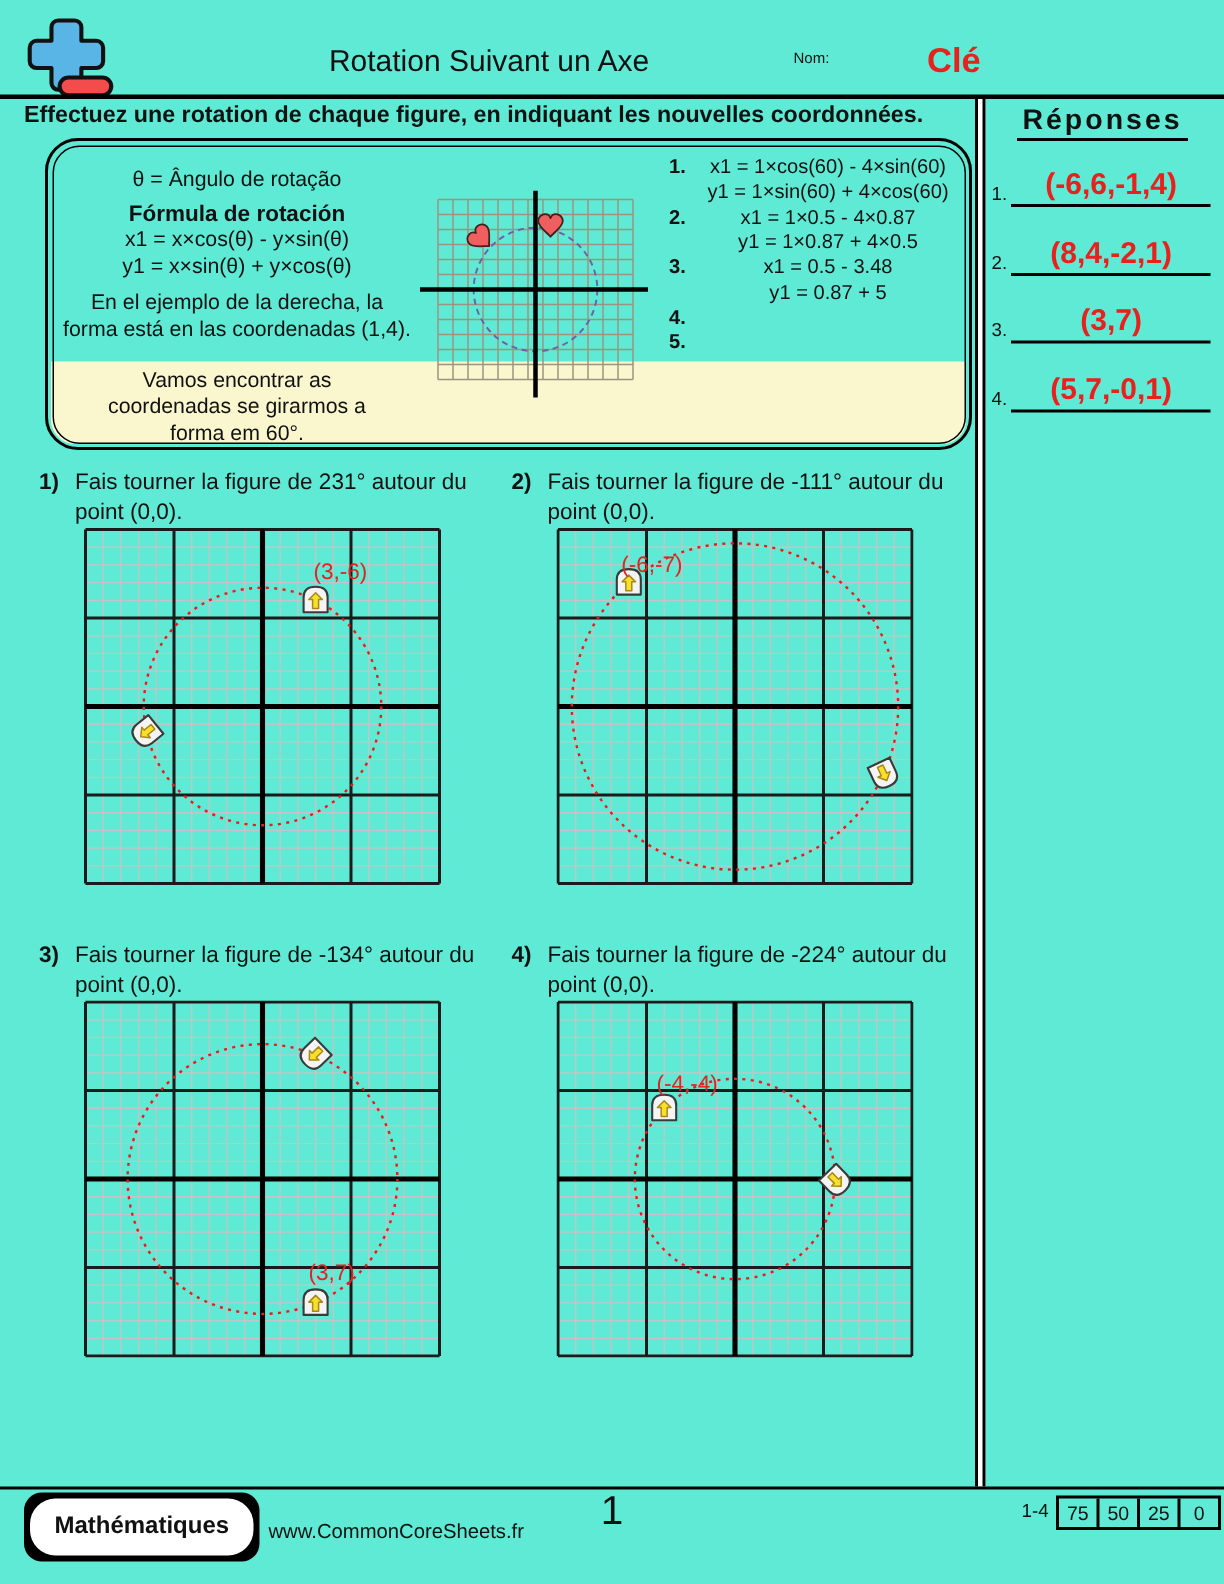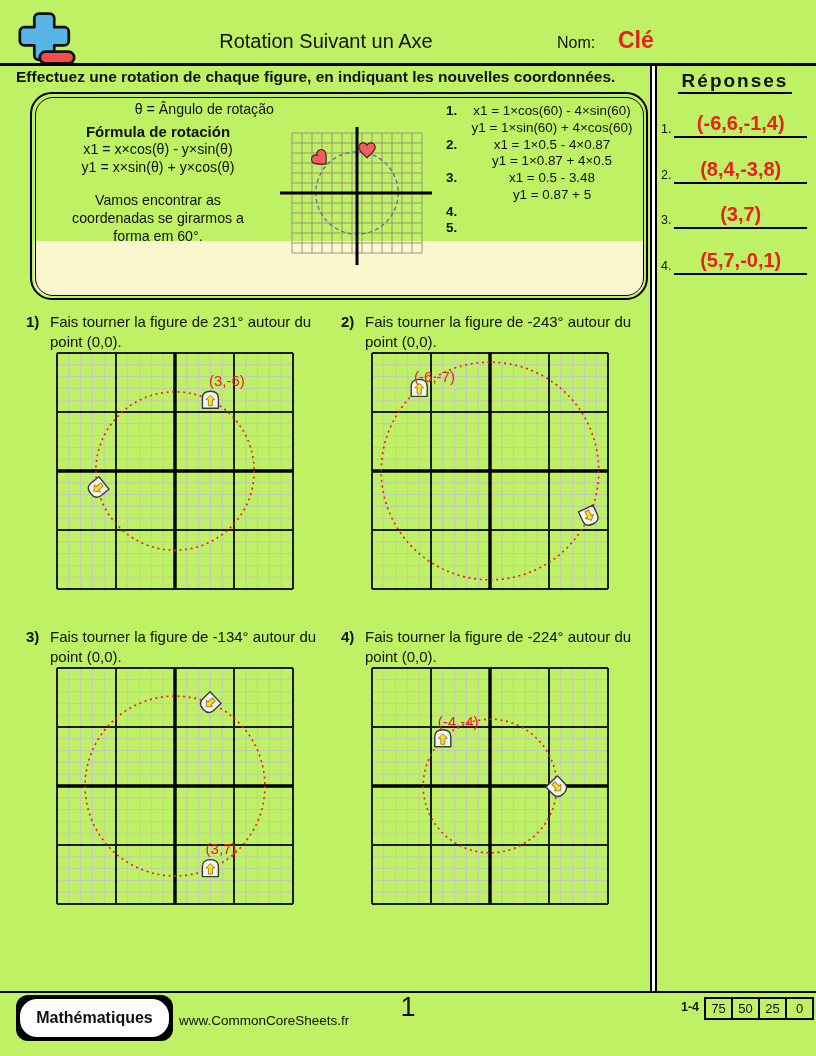"Rotation Suivant un Axe" .page { background: #bef264 -> #5eead4 }
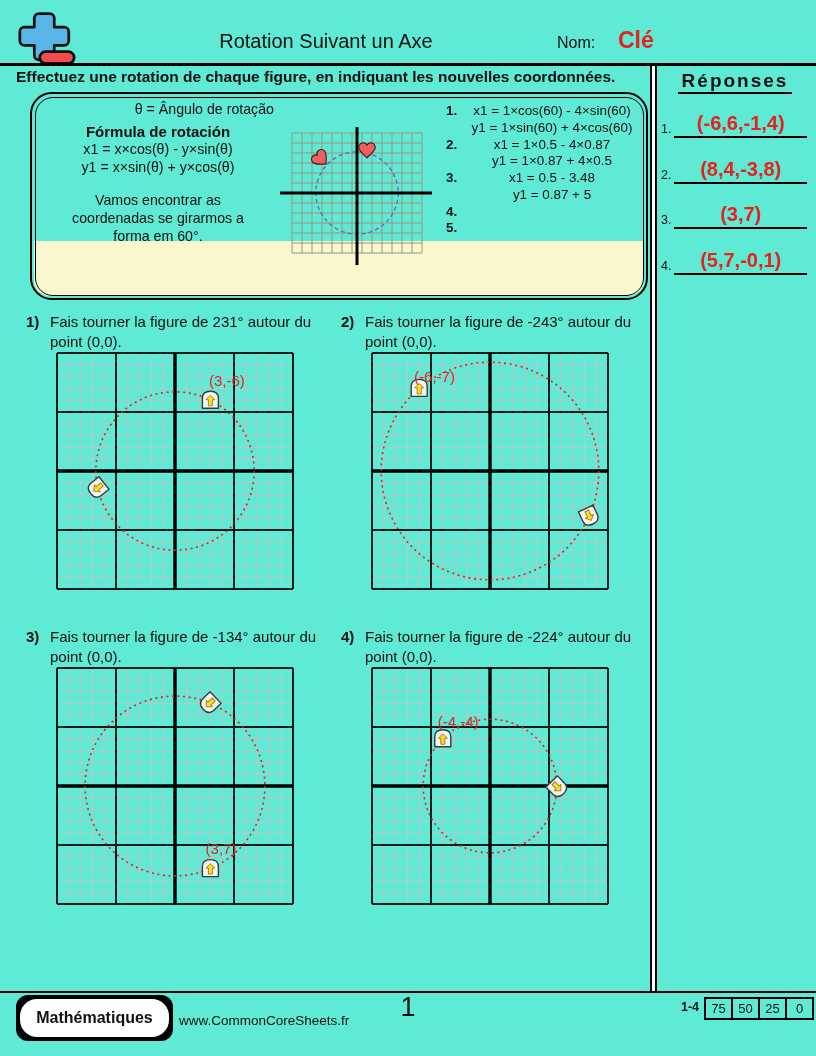"Nom:" .nom-label { font-size: 16px -> 10px; left: 557px -> 529px }
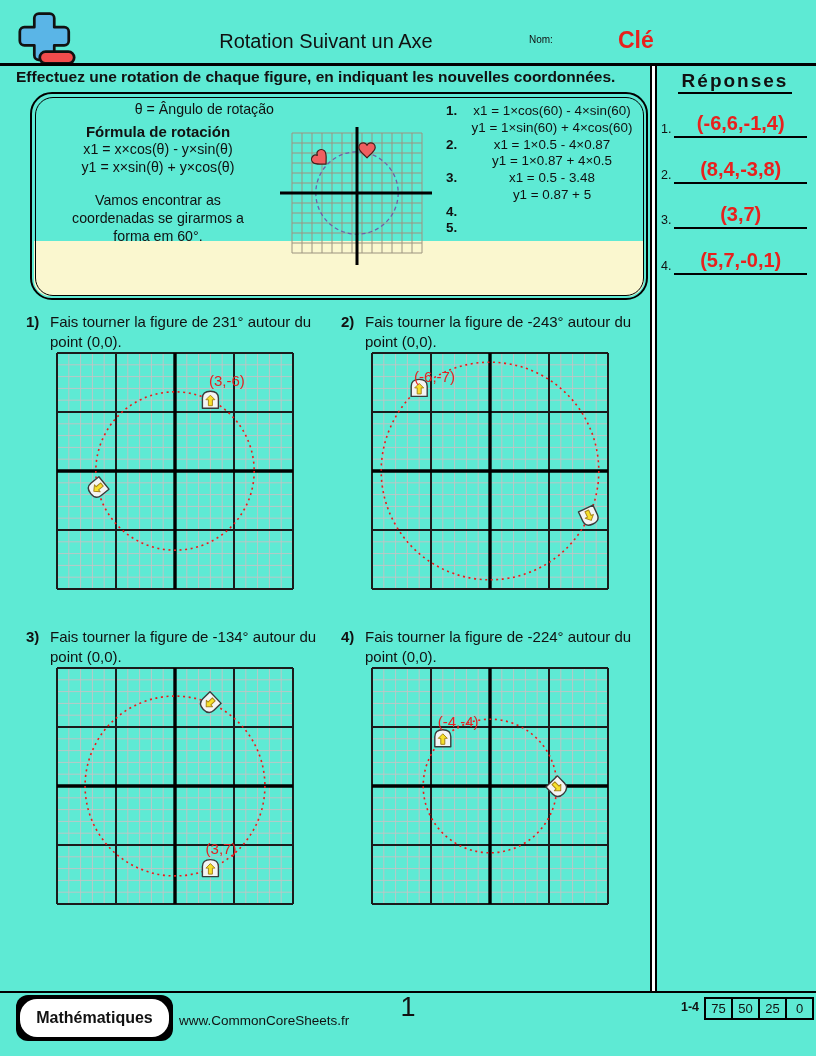"θ = Ângulo de rotação" .ex-theta { margin-top: 3px -> 14px; text-align: right -> none }
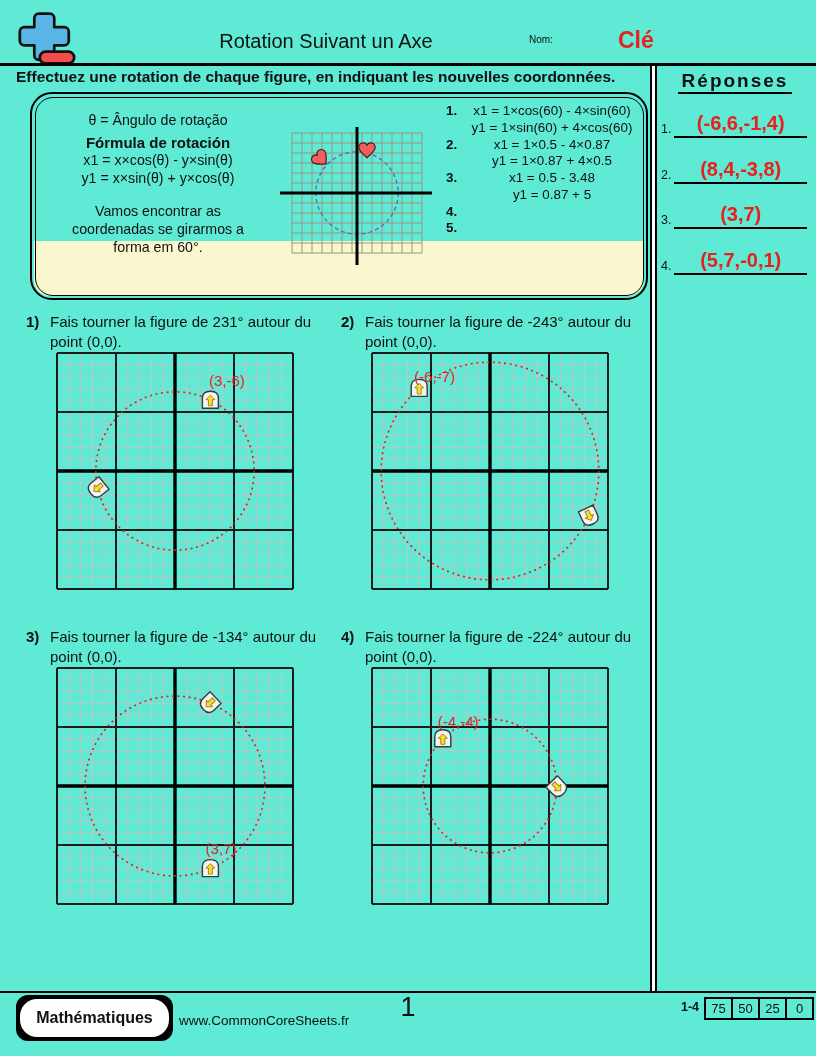"(8,4,-3,8)" div.ans-line { text: 8,4,-3,8 -> 8,4,-2,1 }
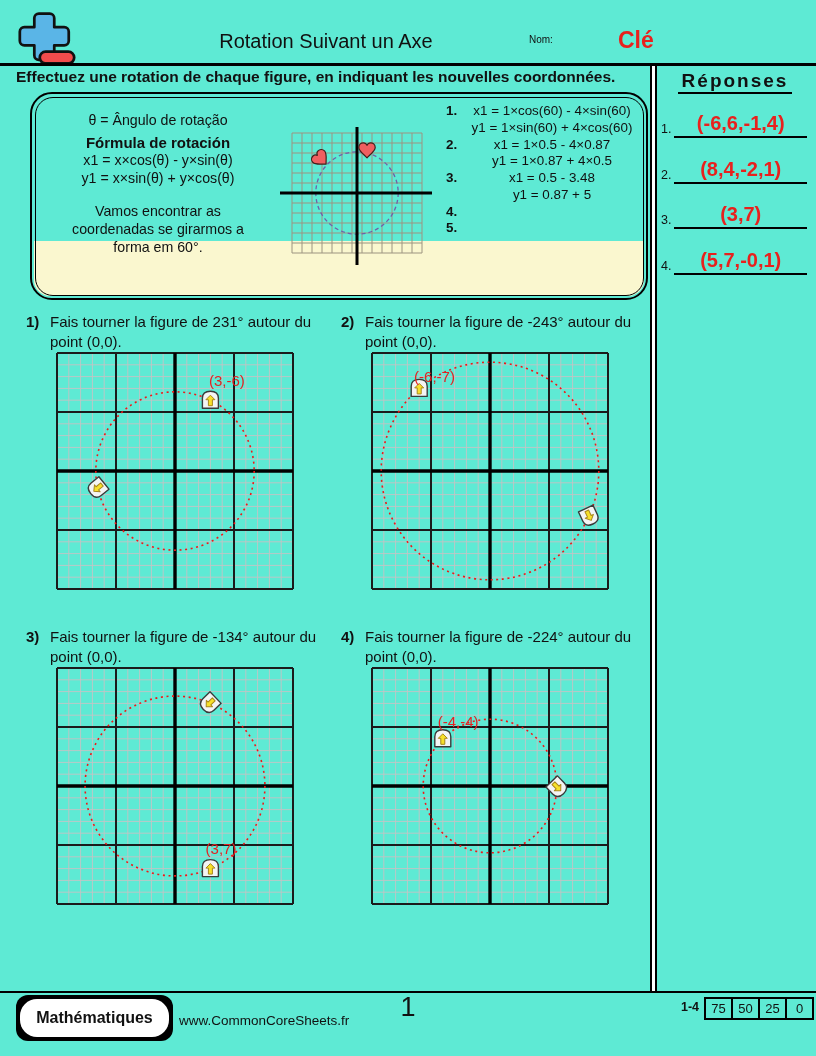"En el ejemplo de la" div.ex-desc1 { html: none -> <div>En el ejemplo de la derecha, la forma está en las coordenadas (1,4).</div> }
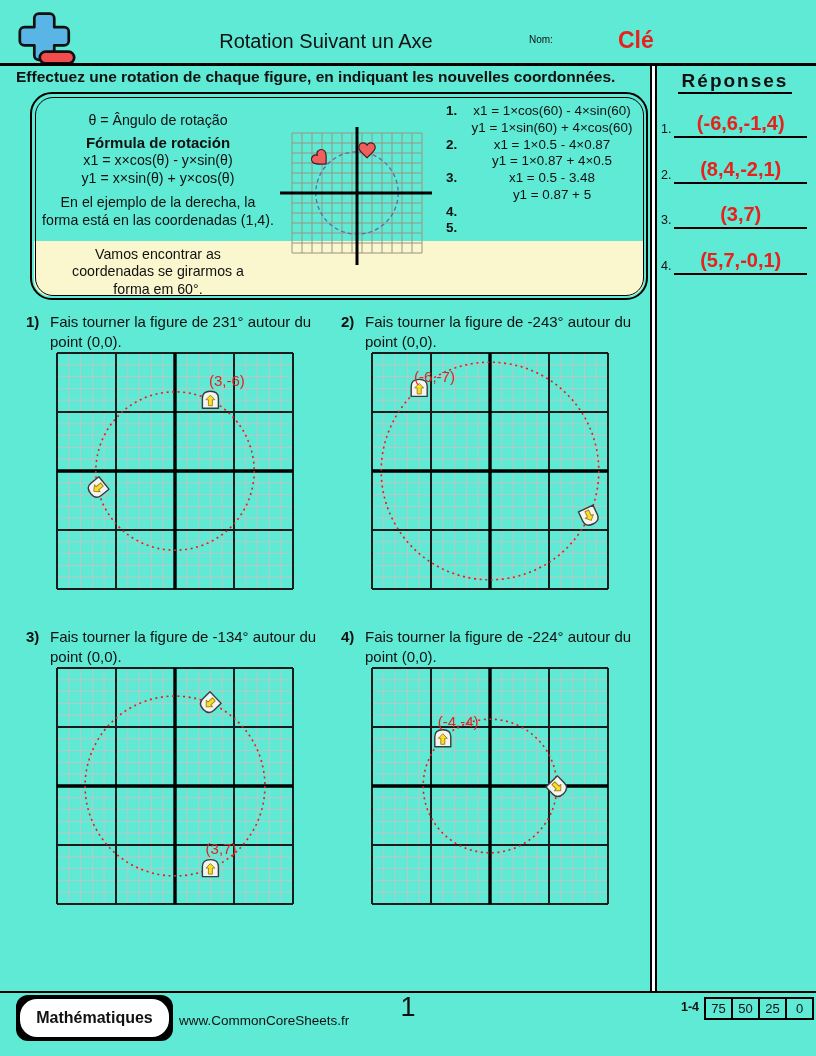"Fais tourner la figure de -243°" div.ptext { text: -243 -> -111 }
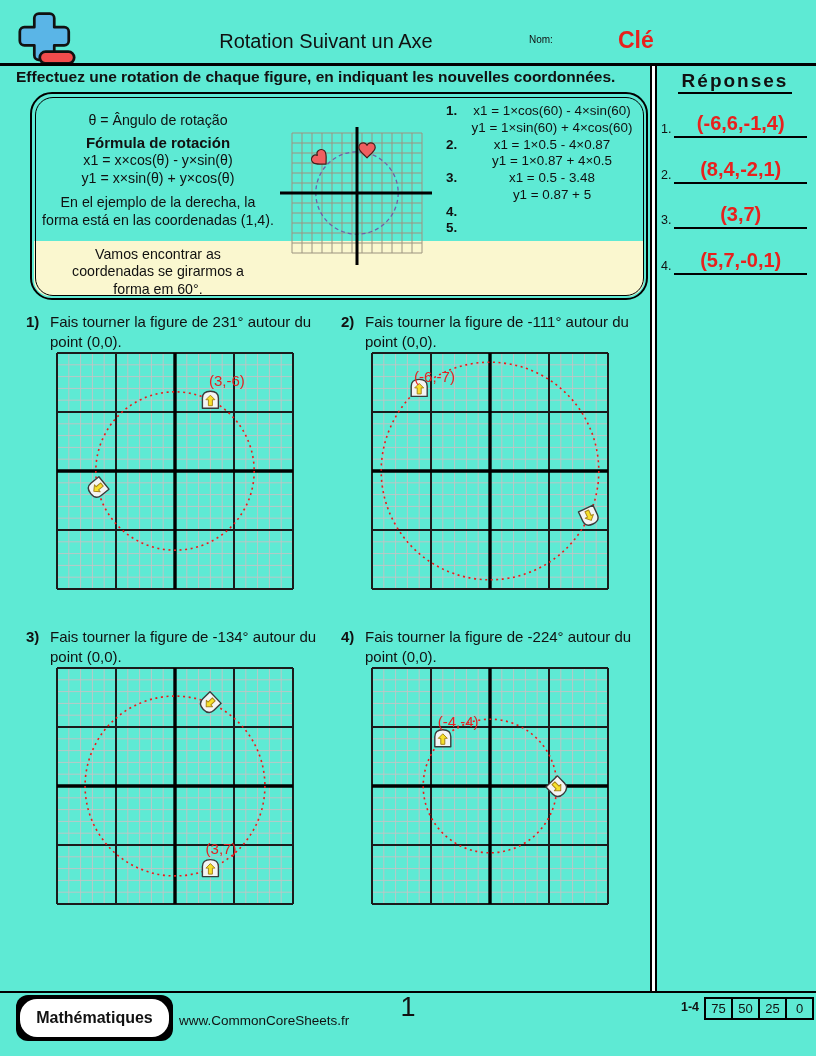"1-4" .score-range { font-weight: bold -> none }
